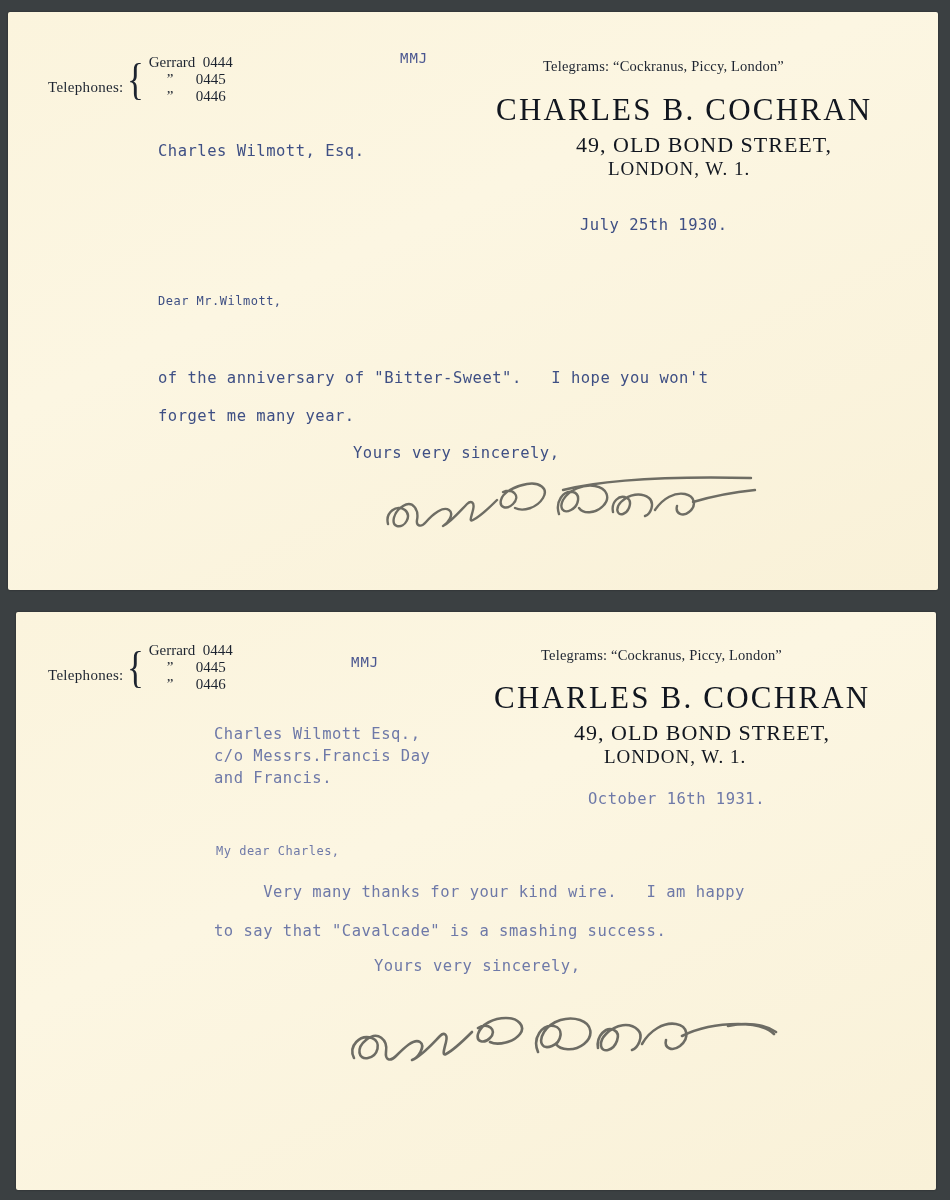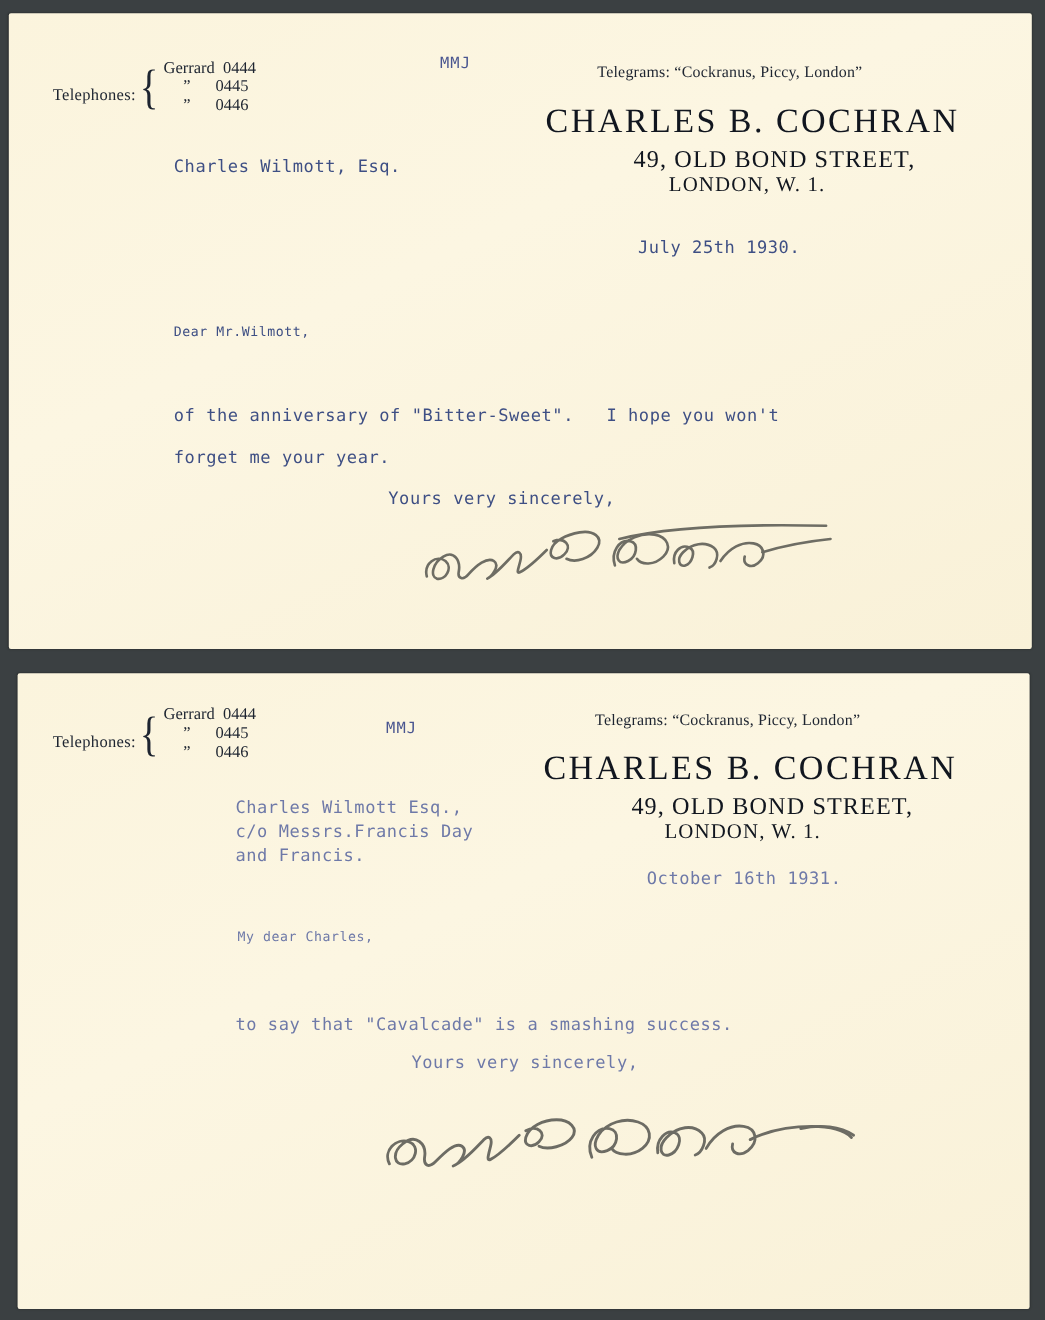"forget me your year." div.abs { text: your -> many }
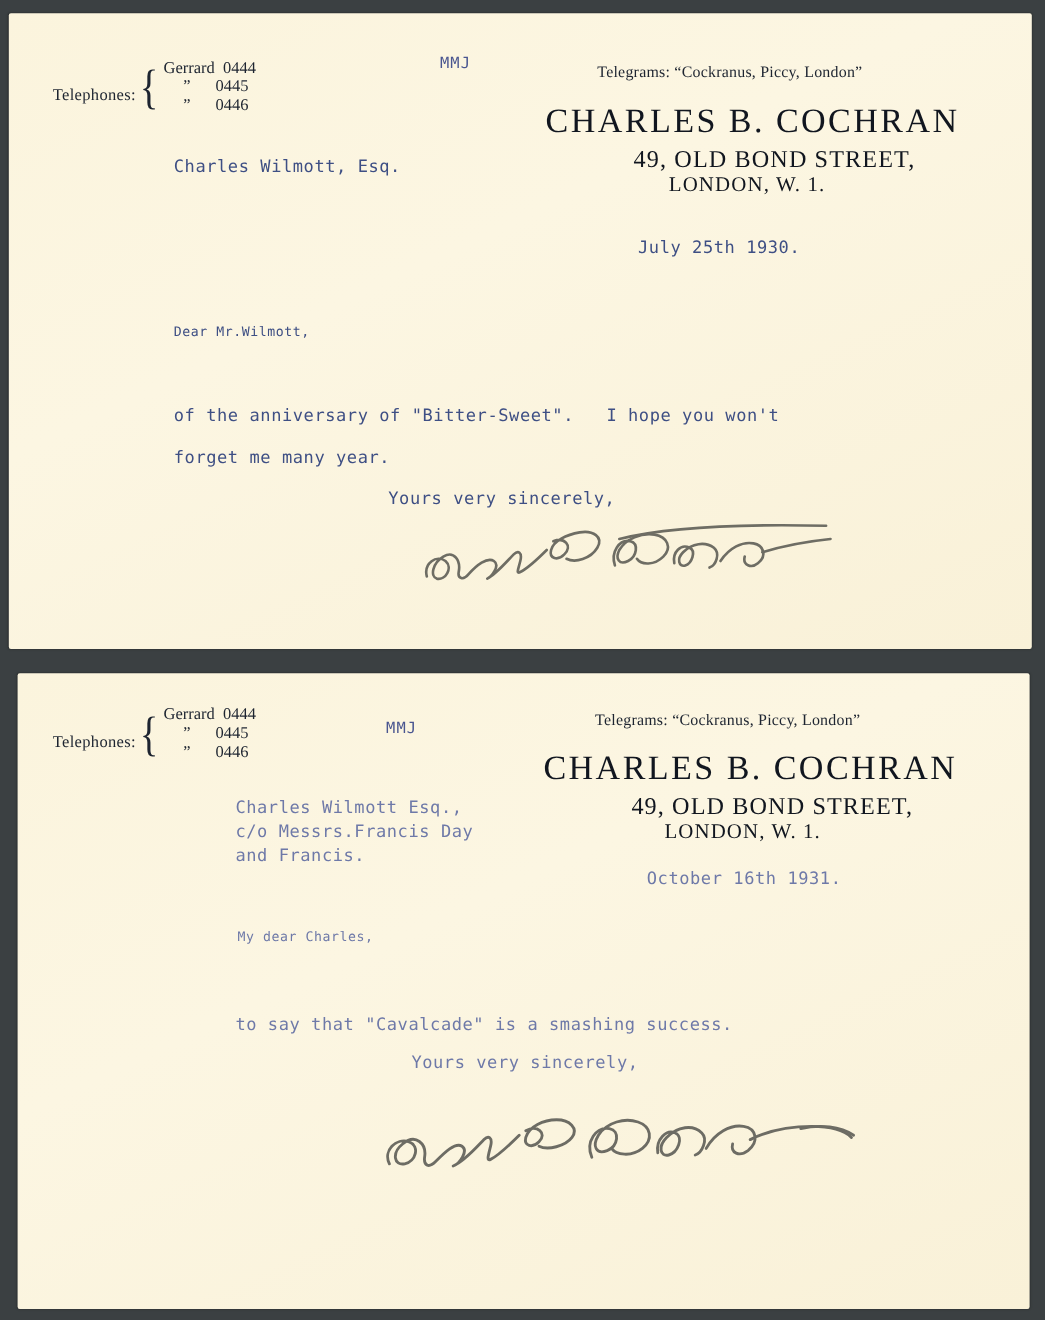"Very many thanks for your" div.abs { html: none -> <div> Very many thanks for your kind wire. I am happy</div> }
